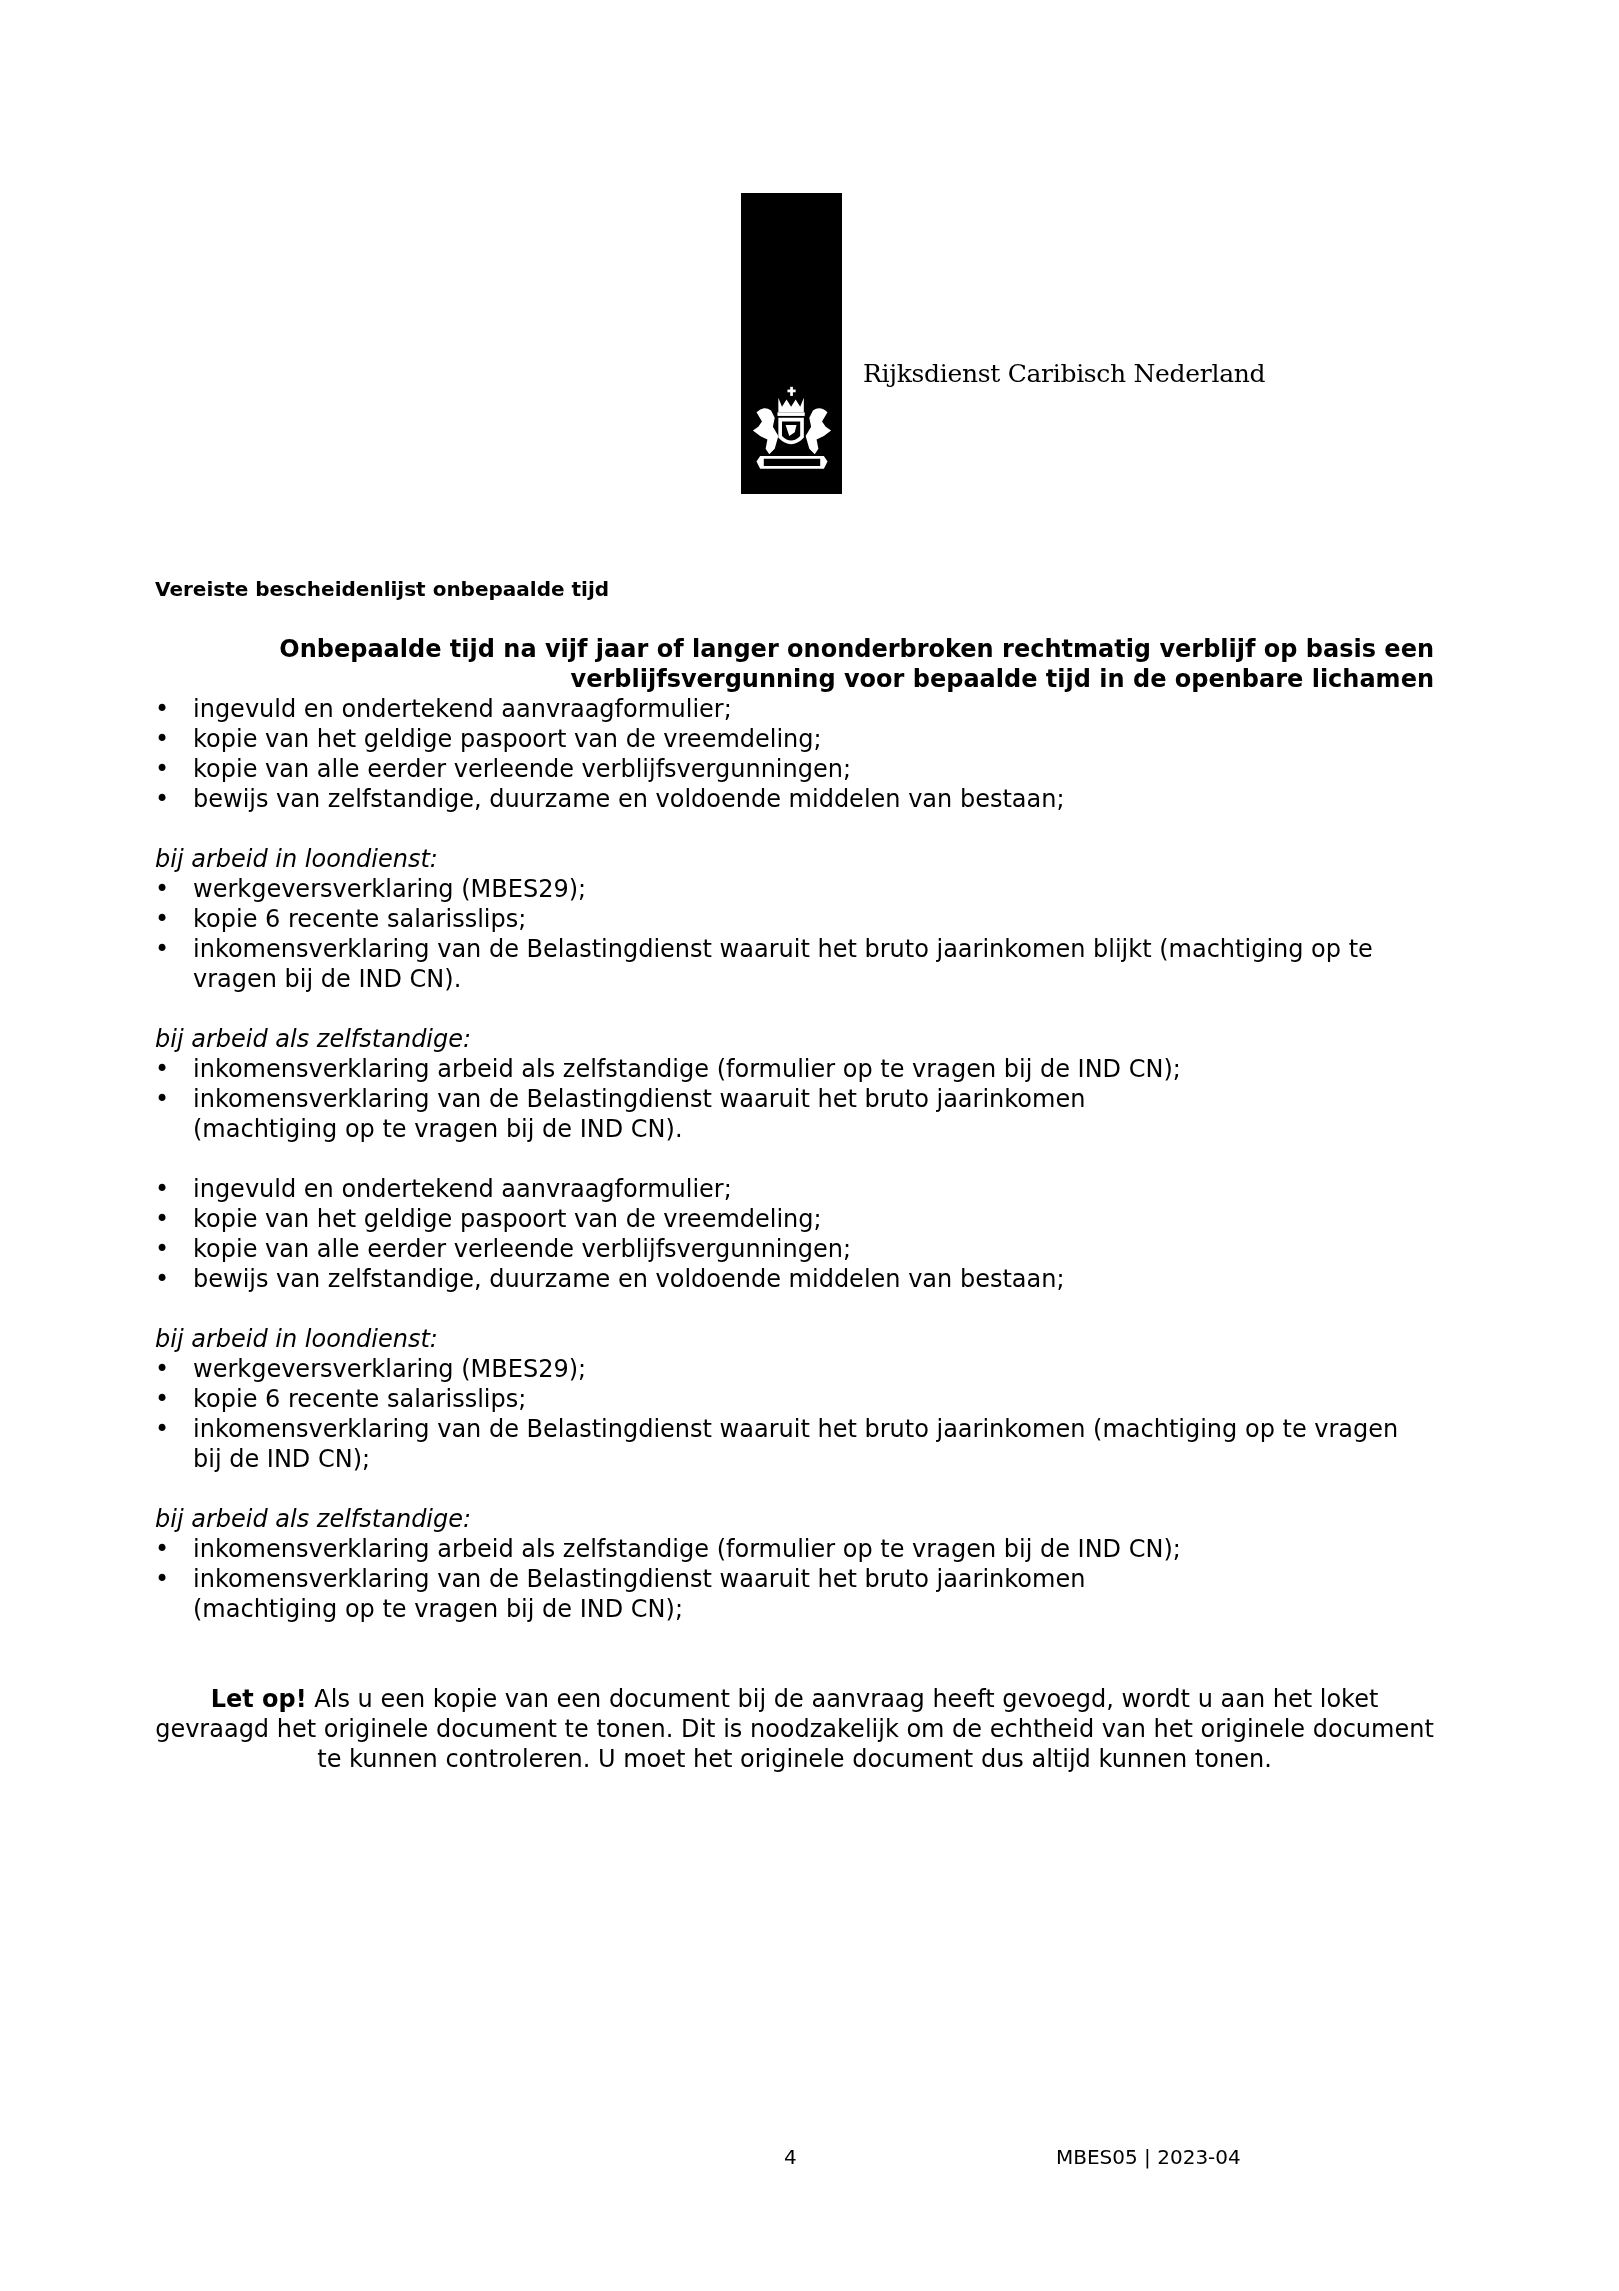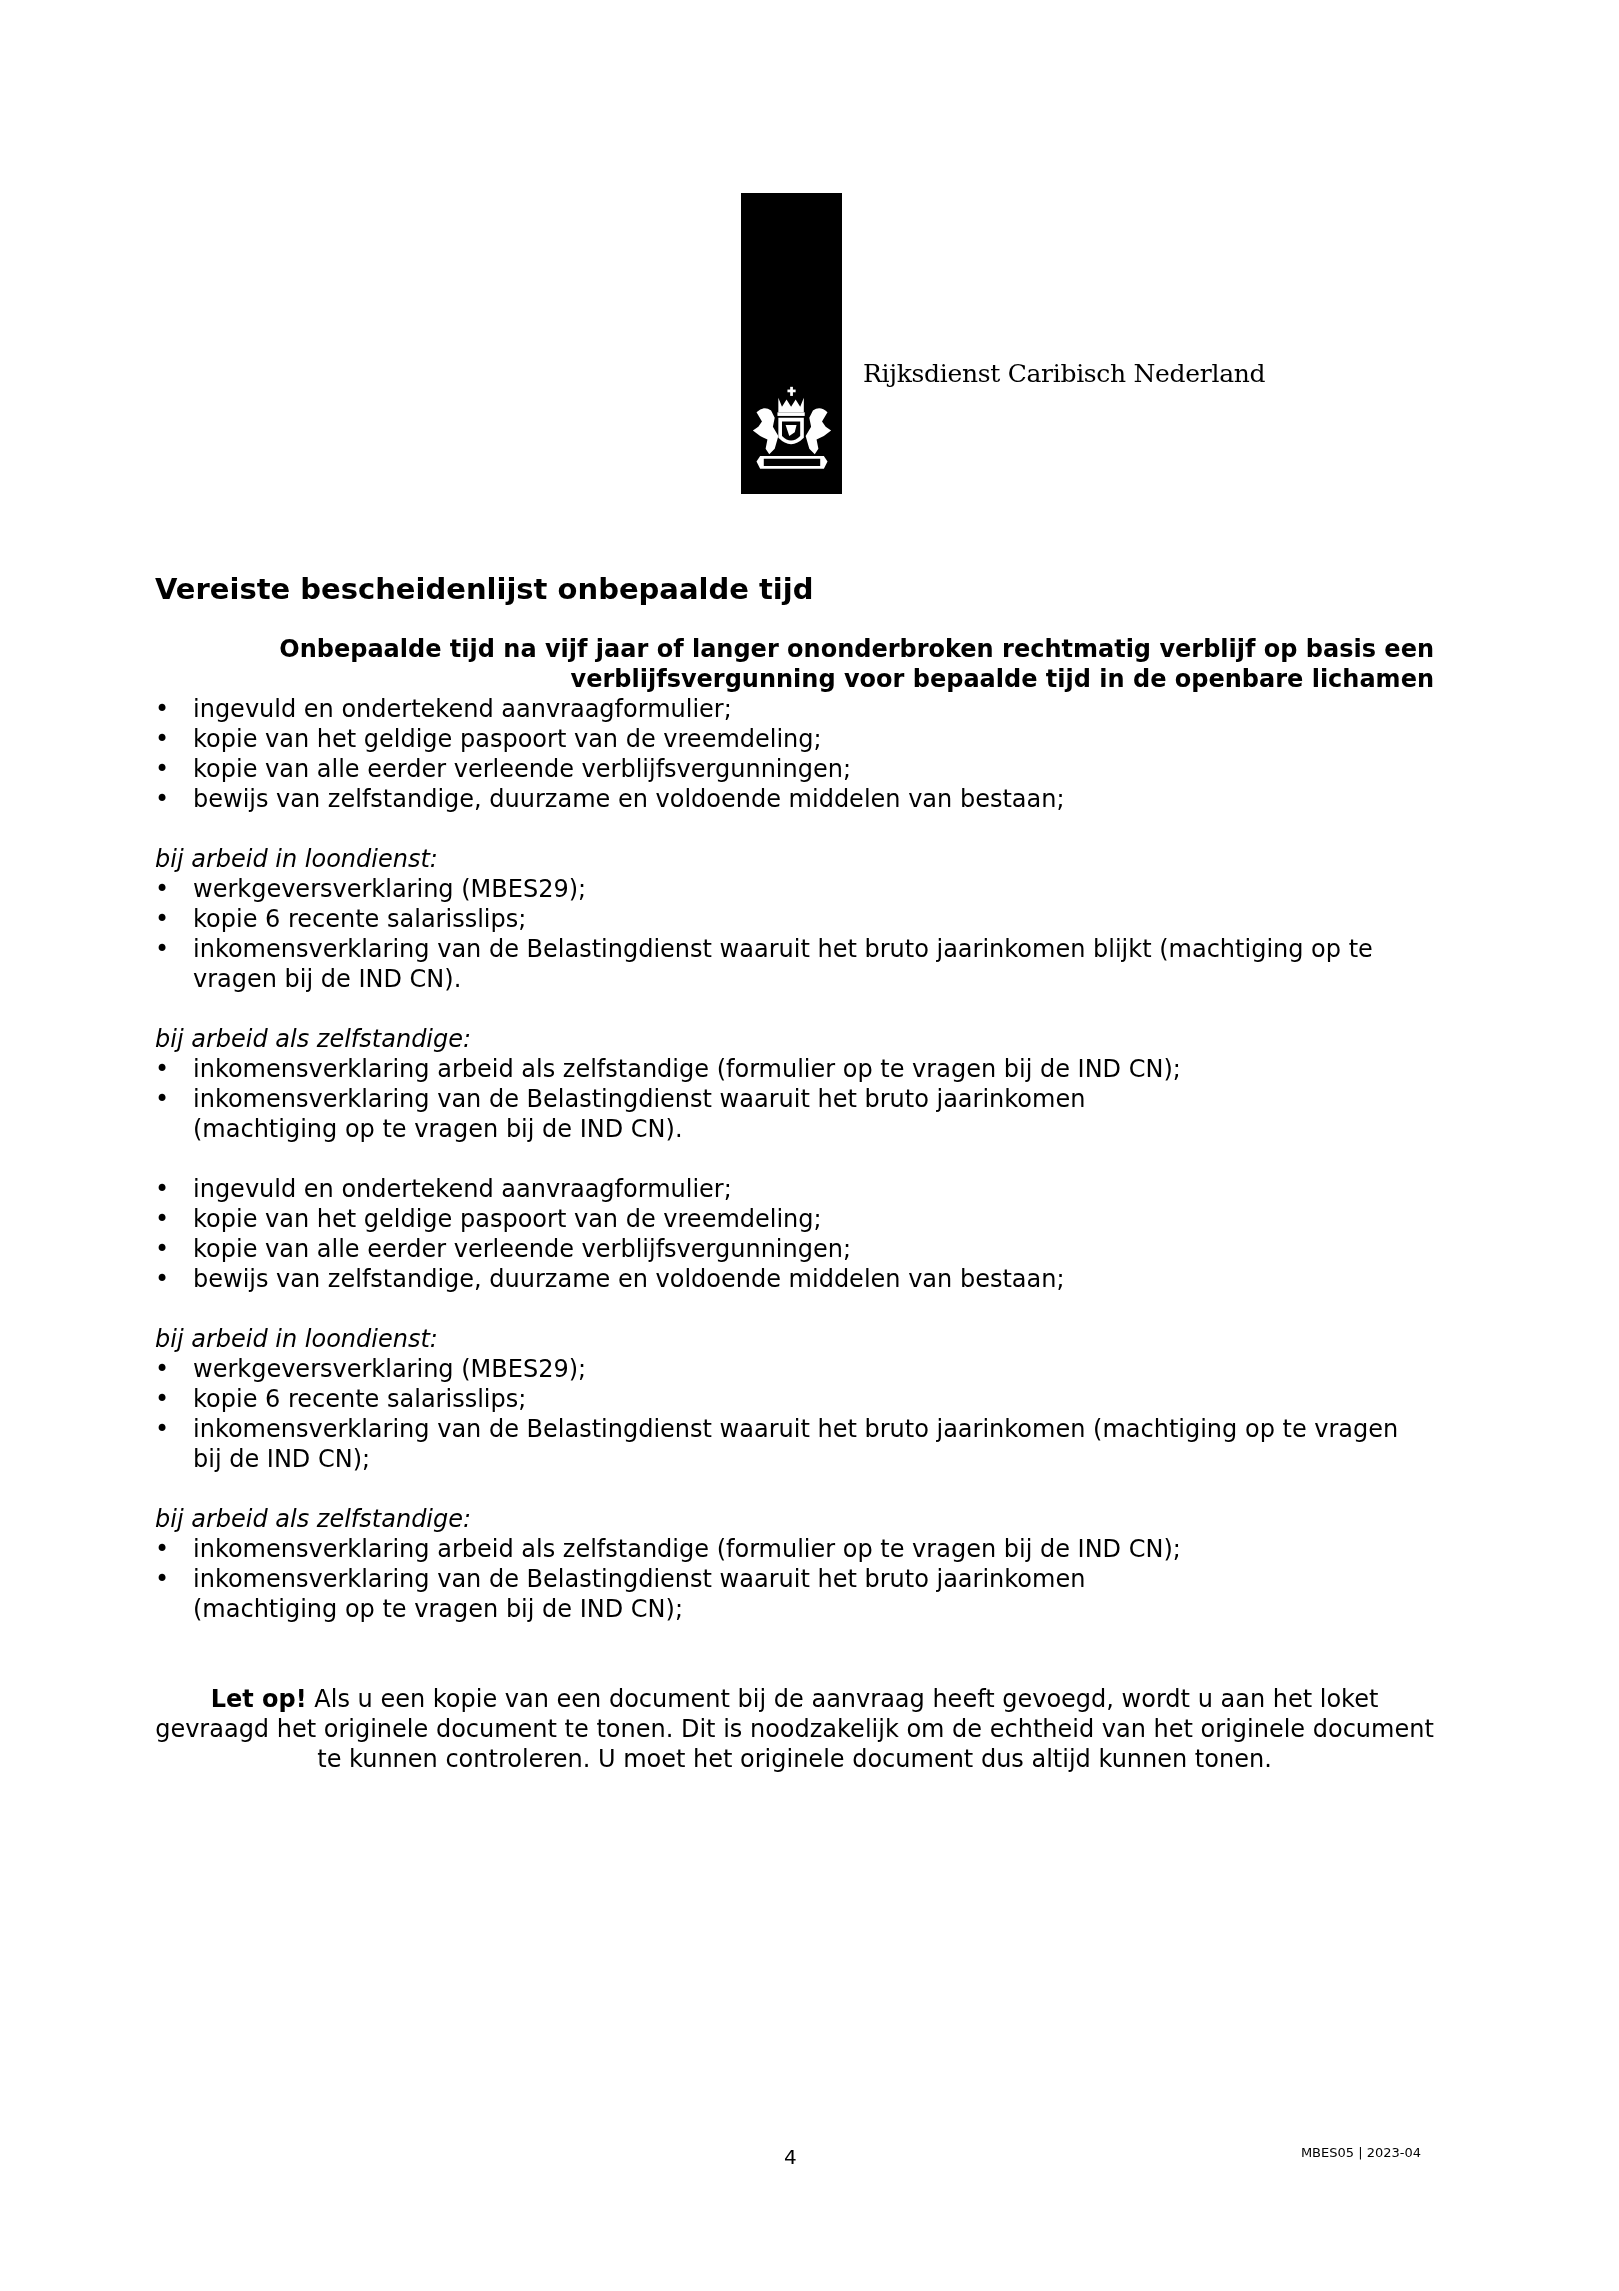"Vereiste bescheidenlijst onbepaalde tijd" .content h1 { font-size: 29px -> 20px }
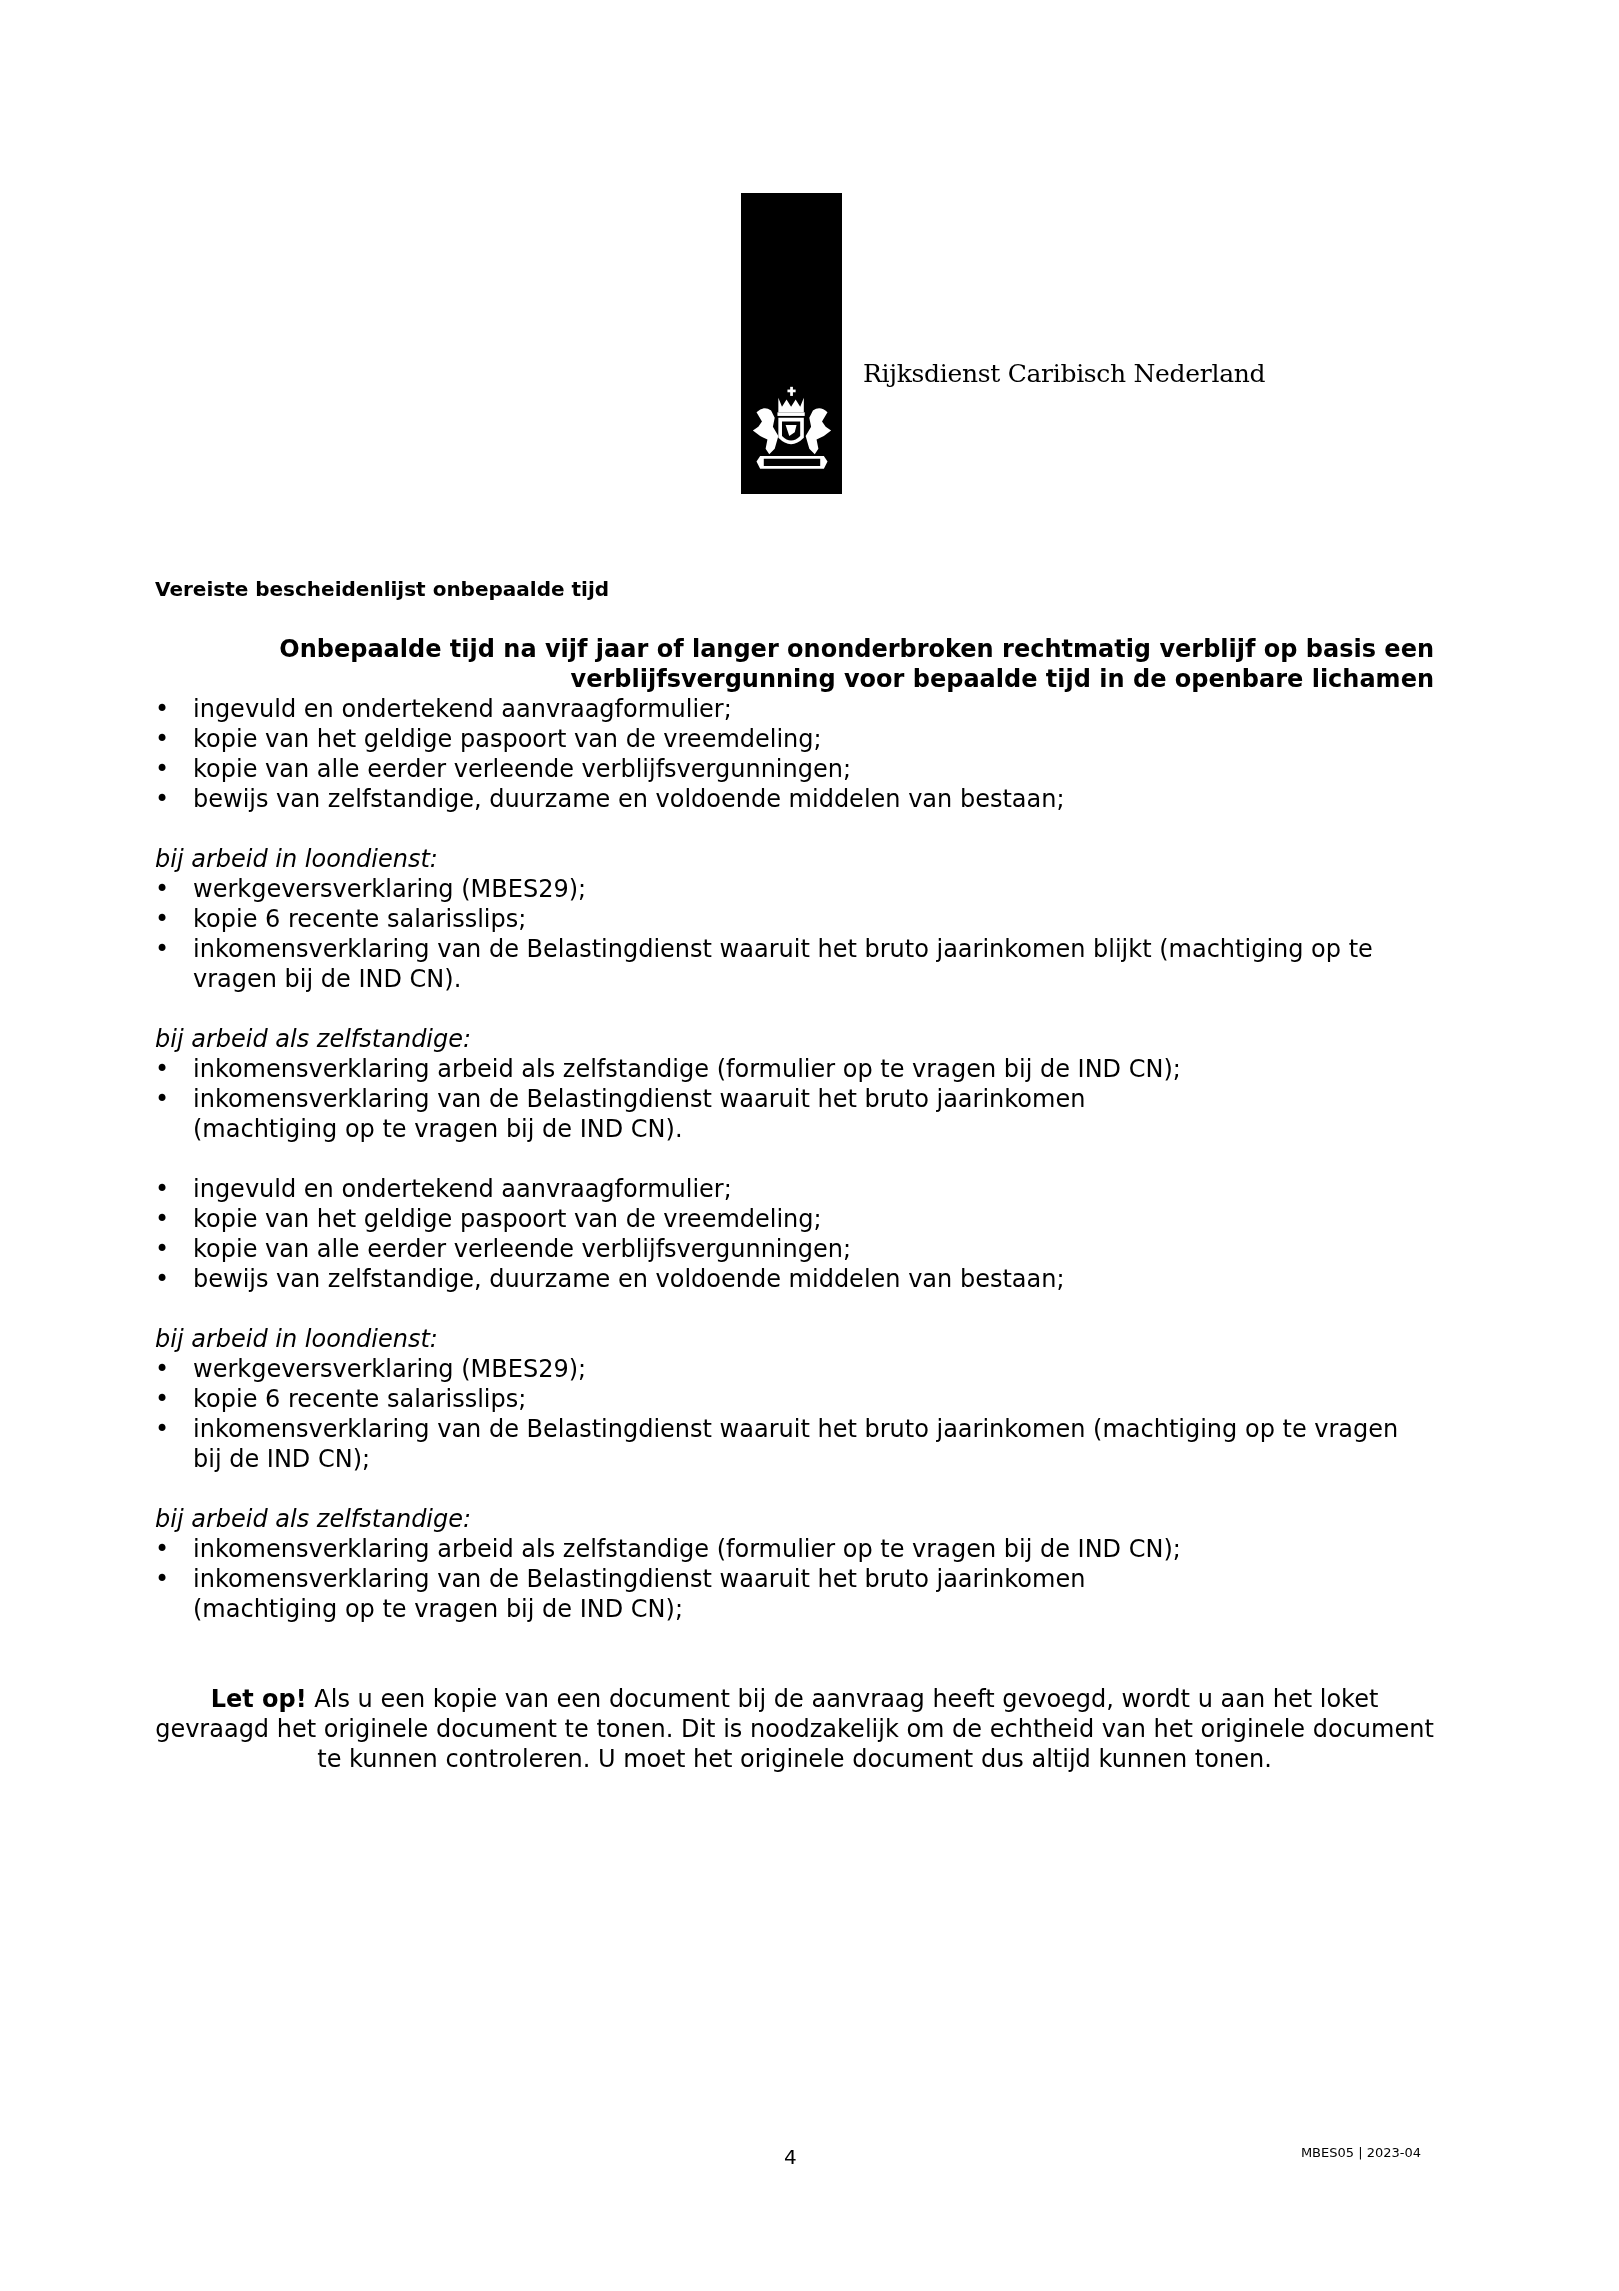"MBES05 | 2023-04" .footer-code { font-size: 13px -> 20px; text-align: right -> left }
